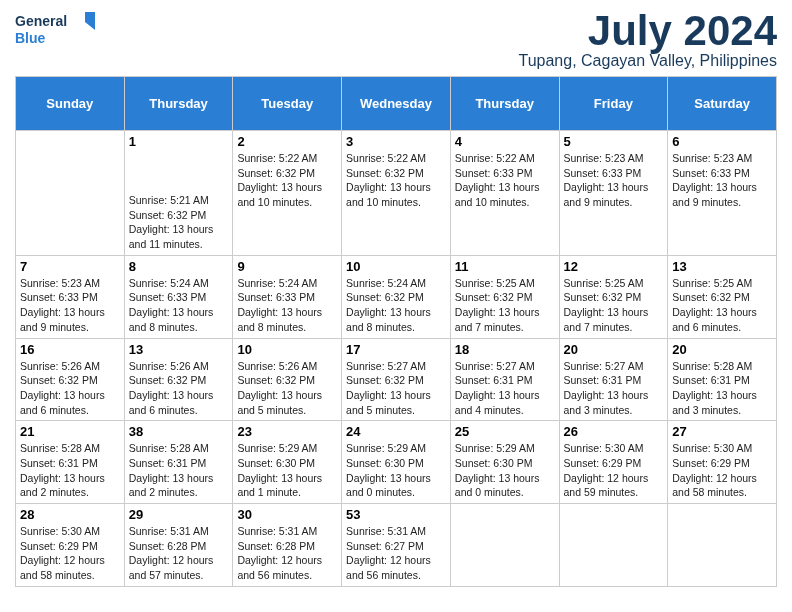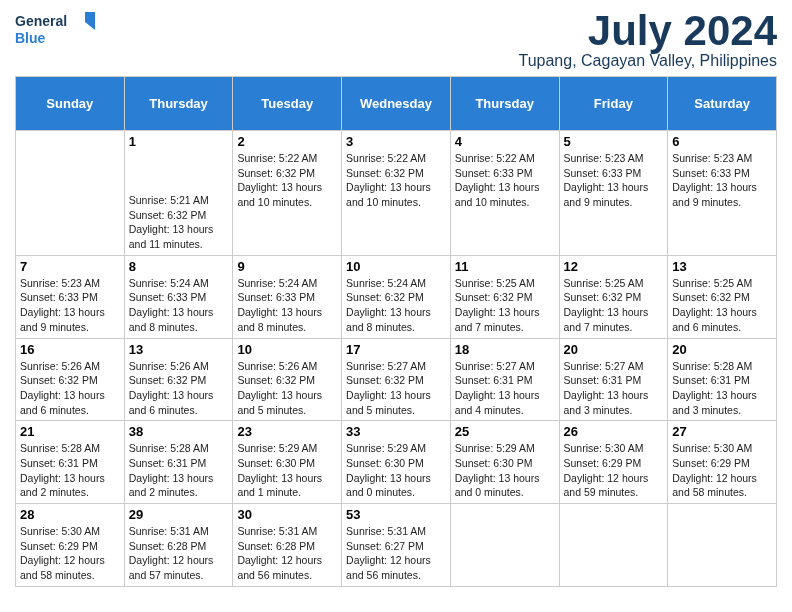"33" div.day-num { text: 33 -> 24 }
